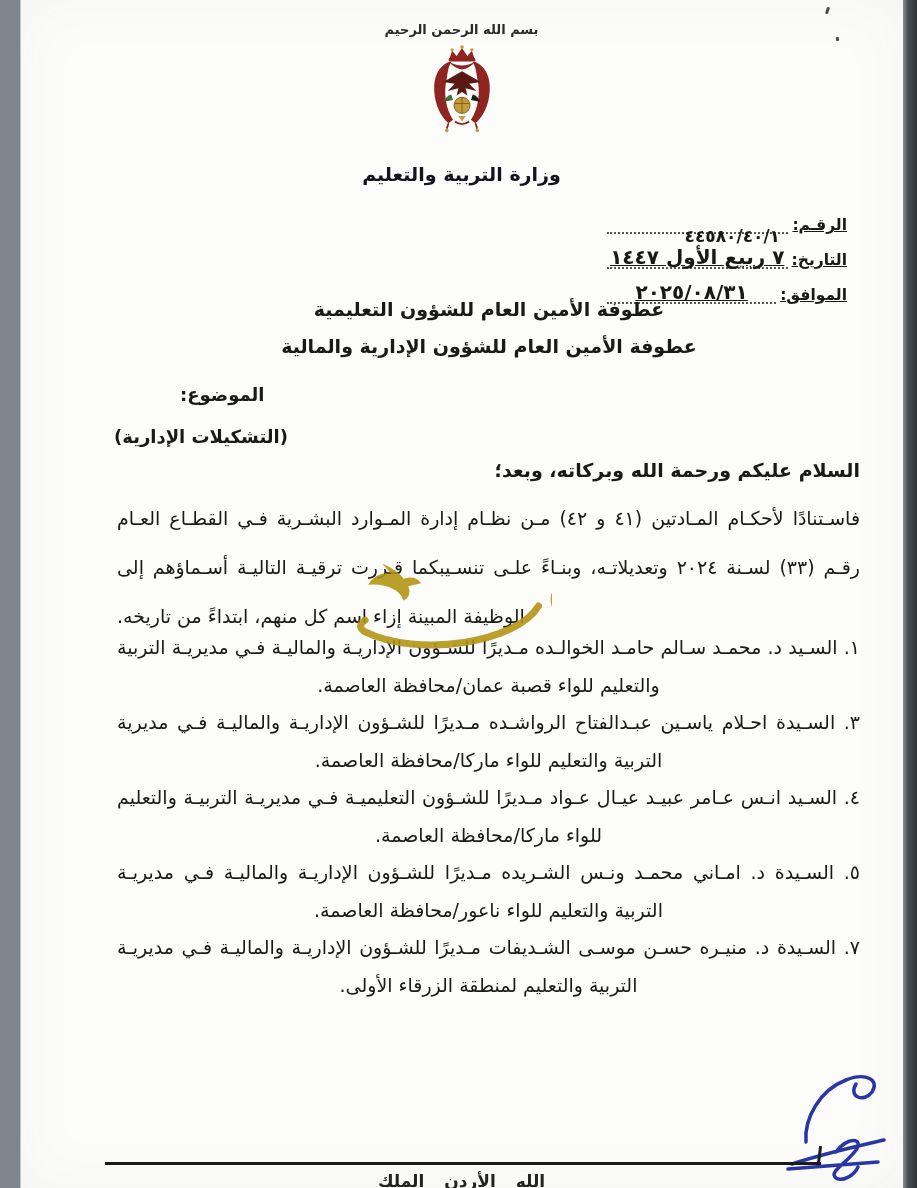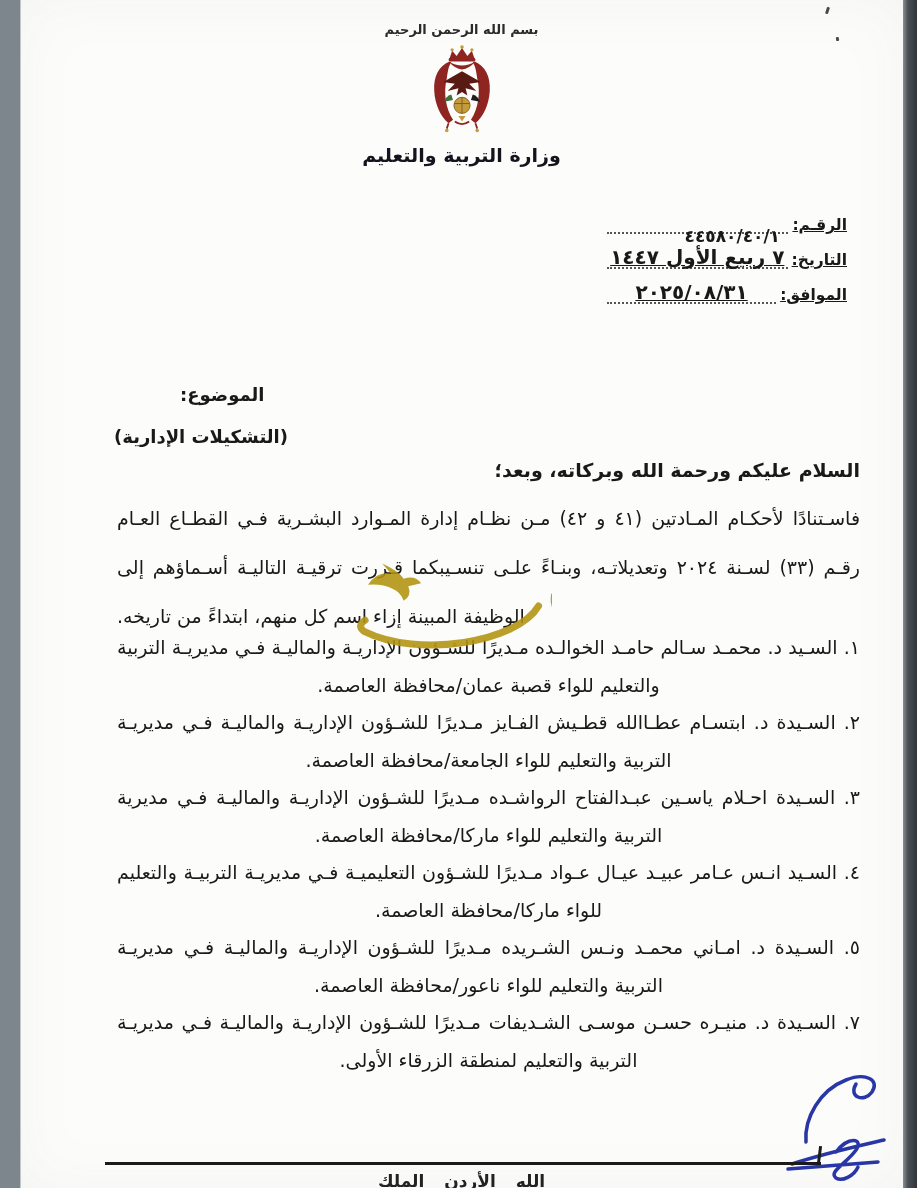"وزارة التربية والتعليم" .ministry { margin-top: 1px -> 20px }
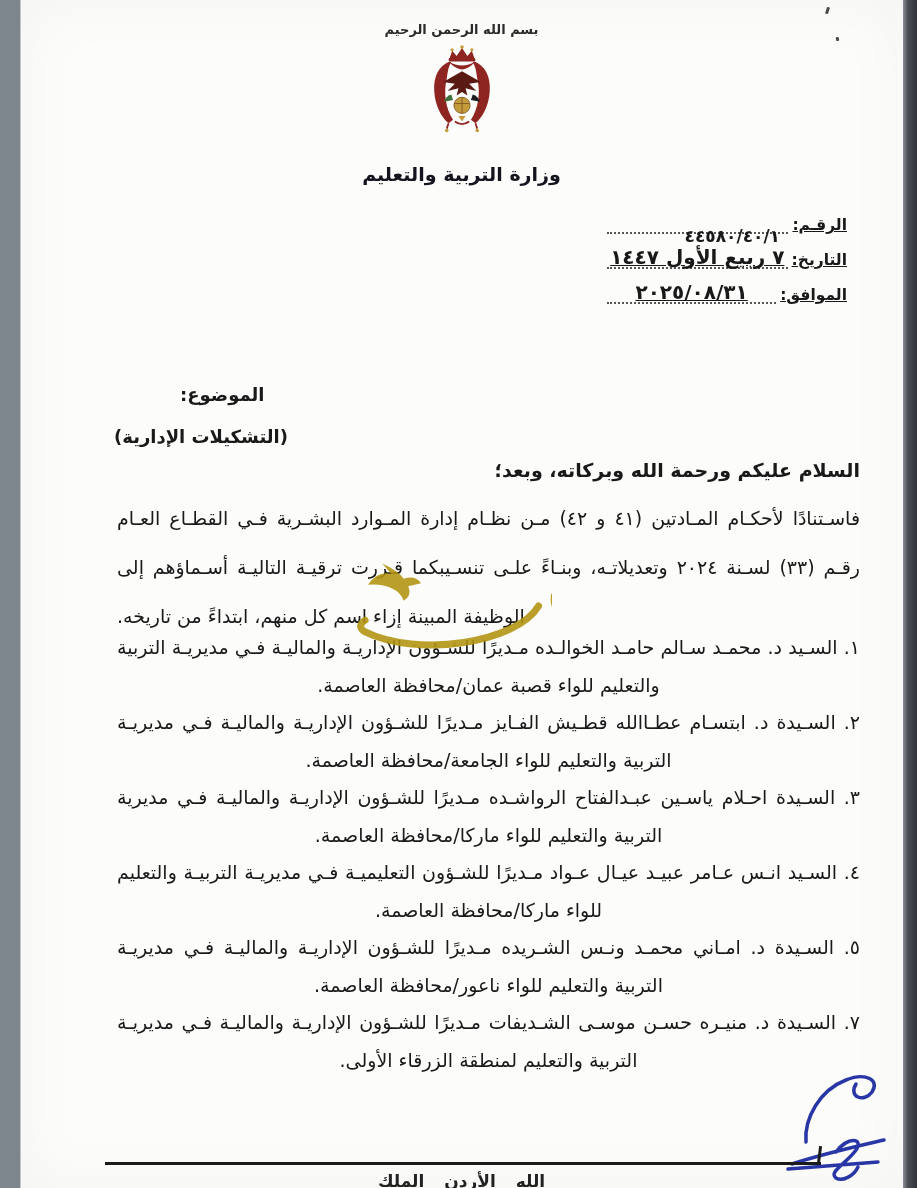"عطوفة الأمين العام للشؤون التعليمية" div.recipients { html: none -> <div> <div>عطوفة الأمين العام للشؤون التعليمية</div> <div>عطوفة الأمين العام للشؤون الإدارية والمالية</div> </div> }
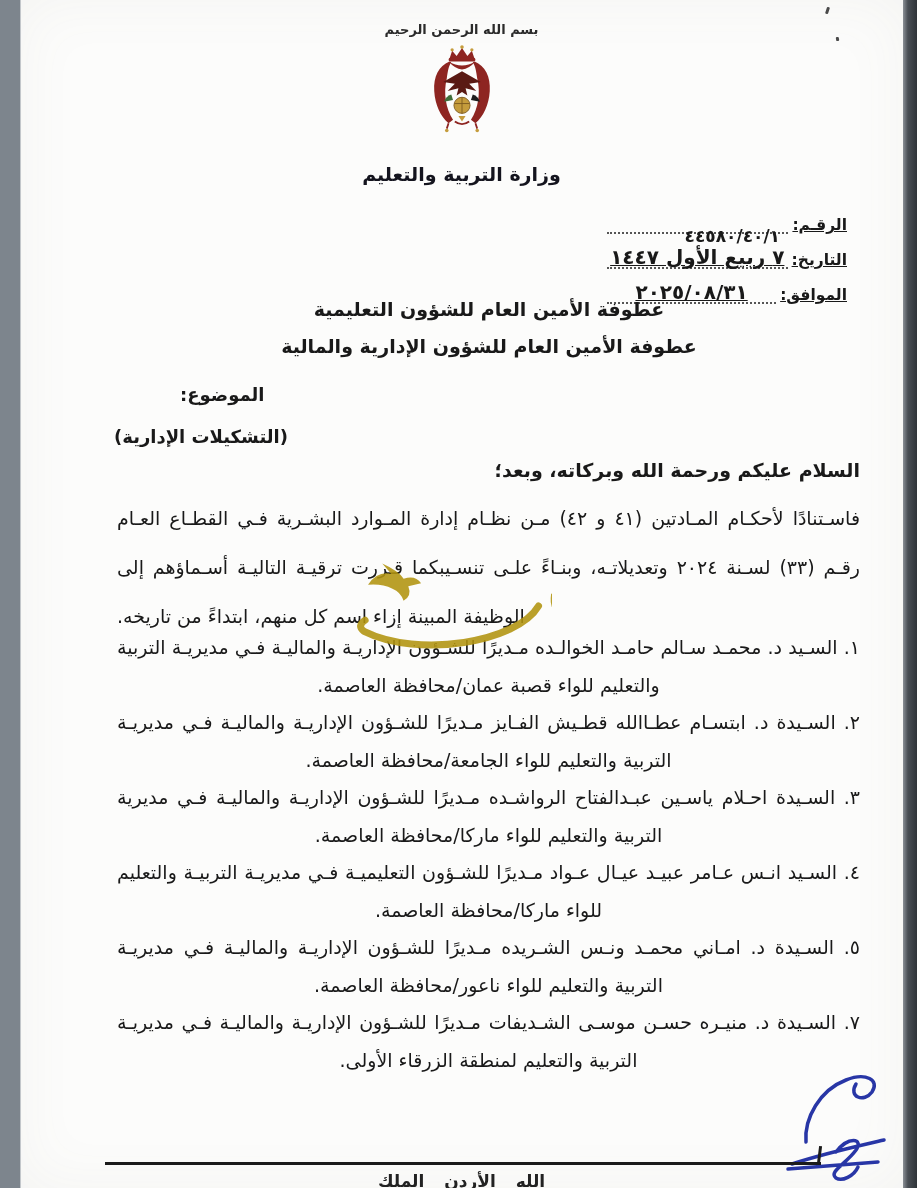"٢. السـيدة د. ابتسـام عطـاالله" div.decision { html: <div><span>٢.</span> <span>السـيدة د. ابتسـام عطـاالله قطـيش الفـايز مـديرًا للشـؤون الإداريـة والماليـة فـي مديريـة التربية والتعليم للواء الجامعة/محافظة العاصمة.</span></div> -> none }
